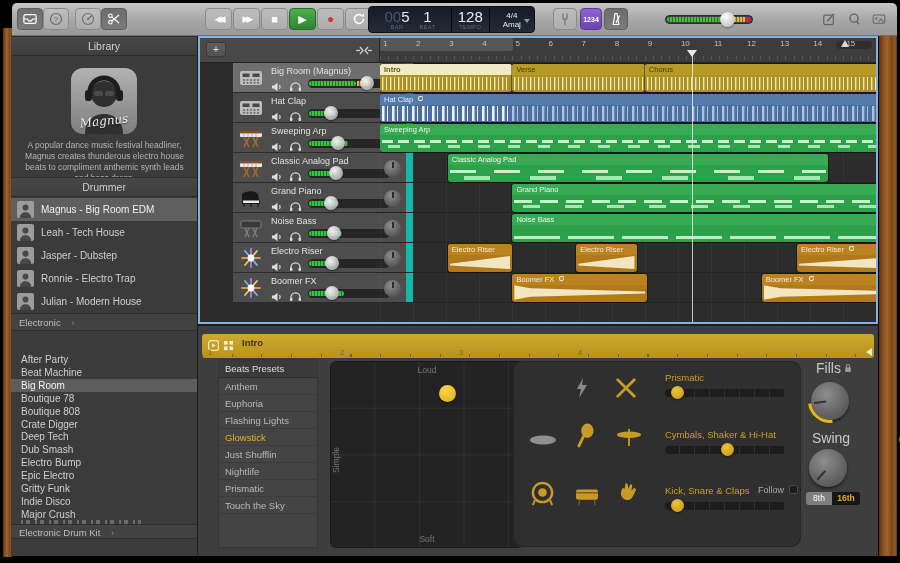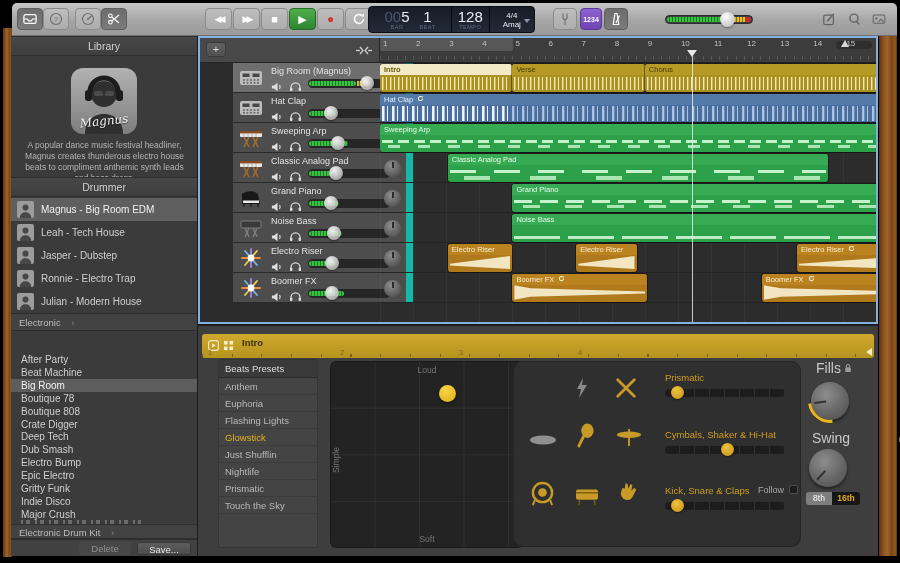"Delete" div.sb-foot { html: <div> <div>Delete</div> <div>Save...</div> </div> -> none }
